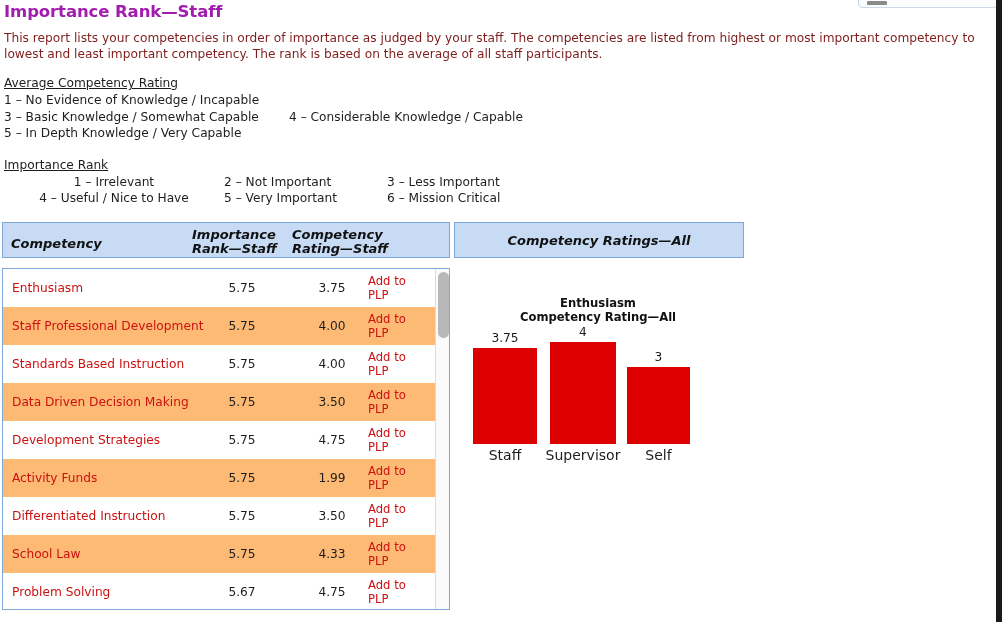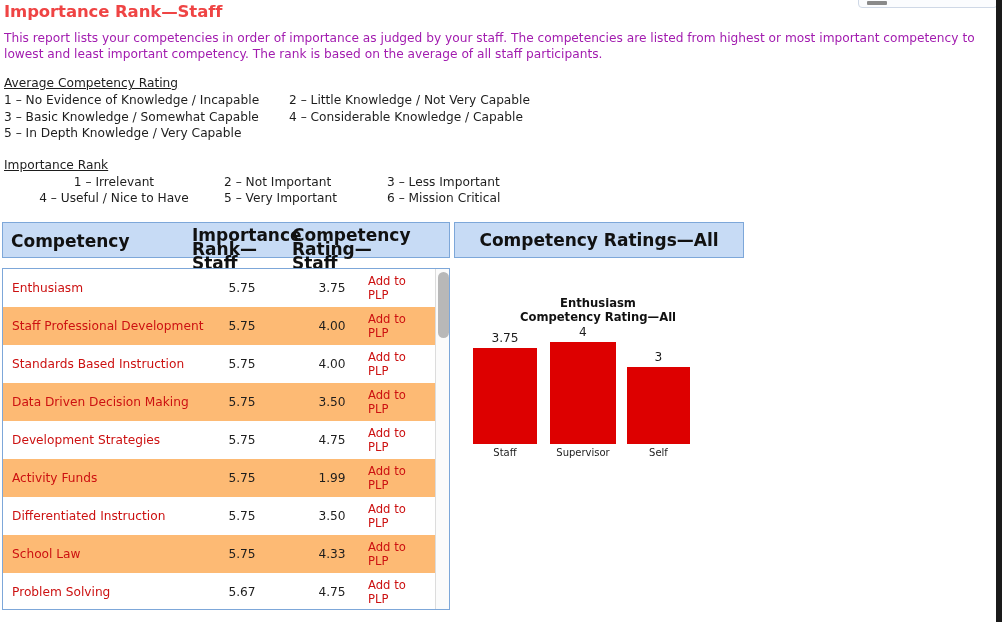"Importance Rank—Staff" h1#title { color: #ef4444 -> #a21caf }
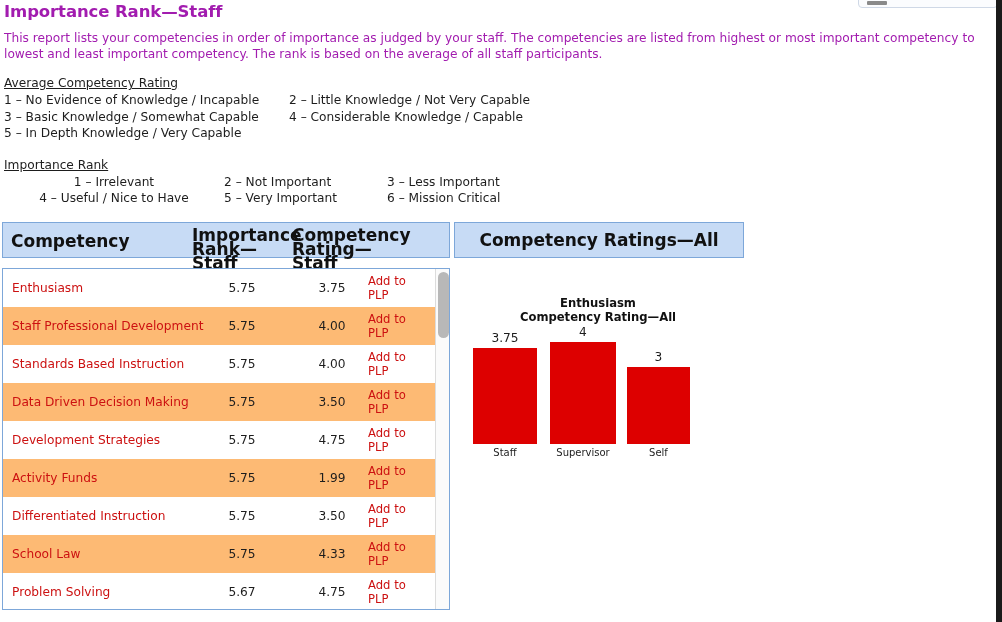"This report lists your competencies" p.intro { color: #a21caf -> #7f1d1d }
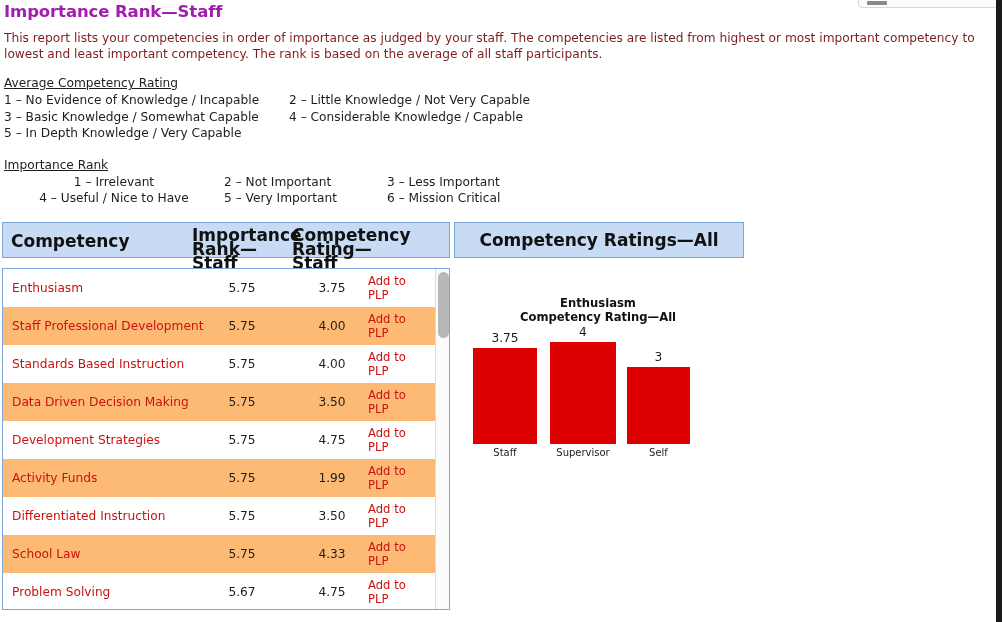"2 – Little Knowledge /" span.c { html: <span>2 – Little Knowledge / Not Very Capable</span> -> none }
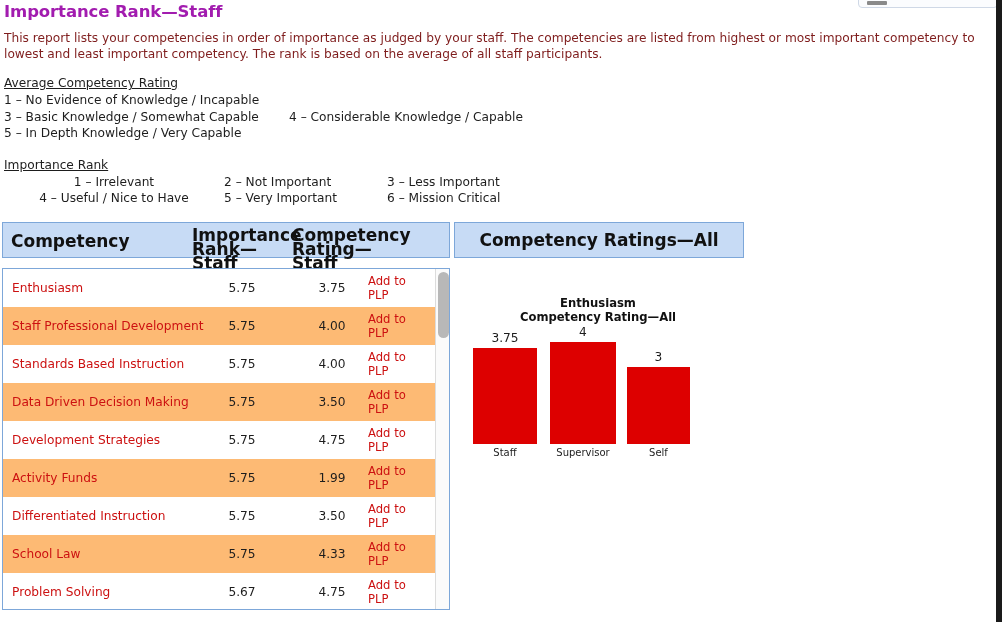"Competency" .hdr { font-size: 17px -> 13px; font-style: none -> italic }
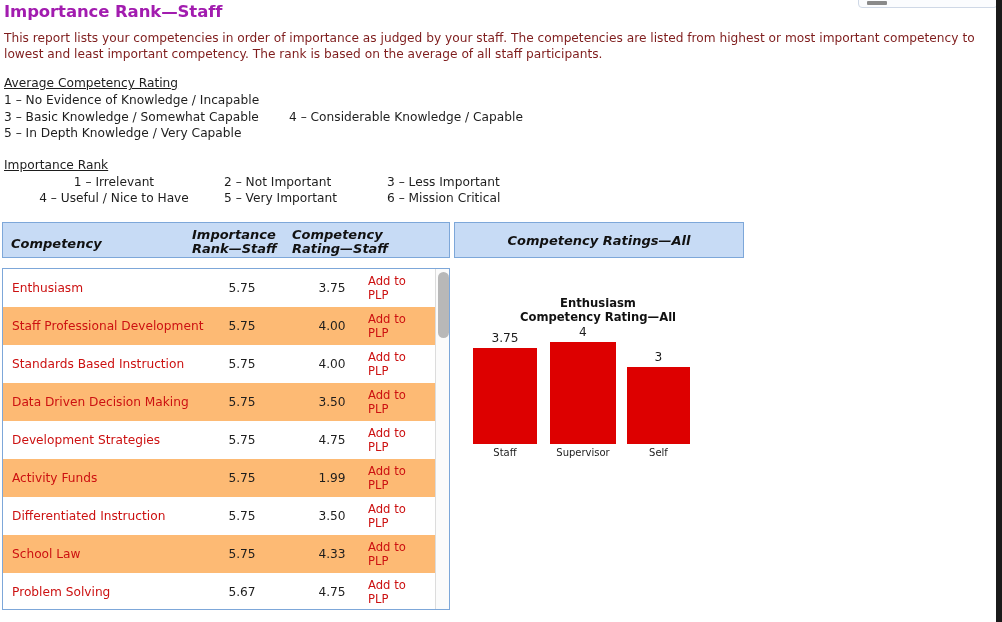"Staff" .barlbl { font-size: 10px -> 14px }
